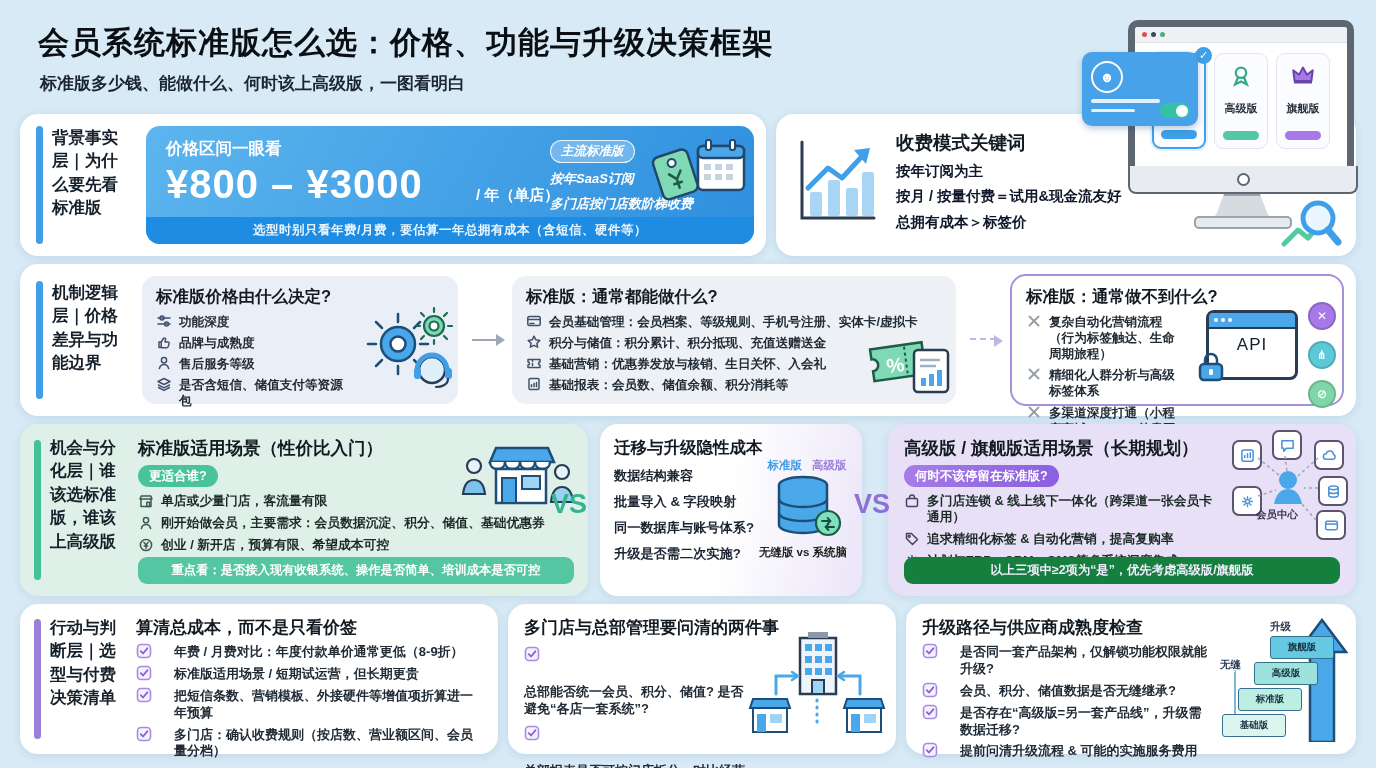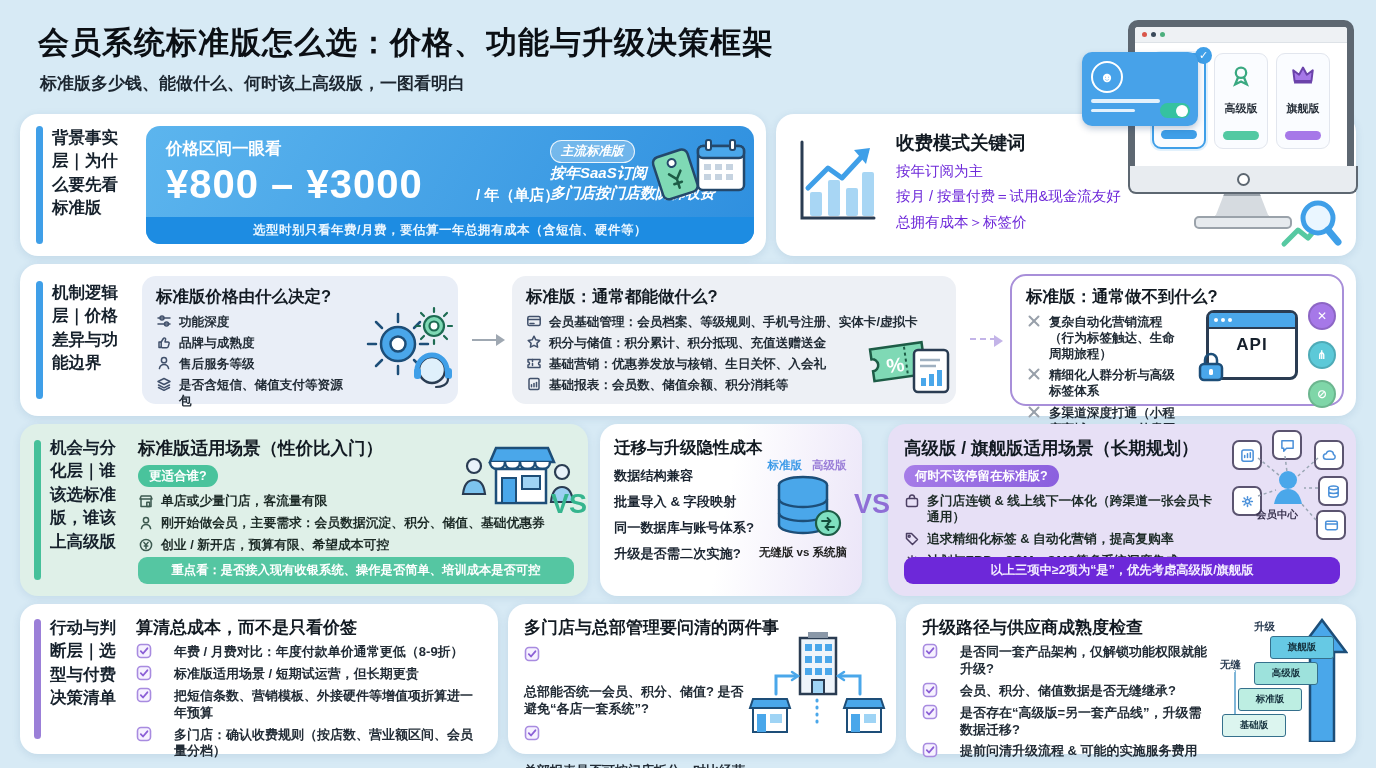"按年SaaS订阅" .priceLine { font-size: 15px -> 13px; margin-top: 1px -> 7px }
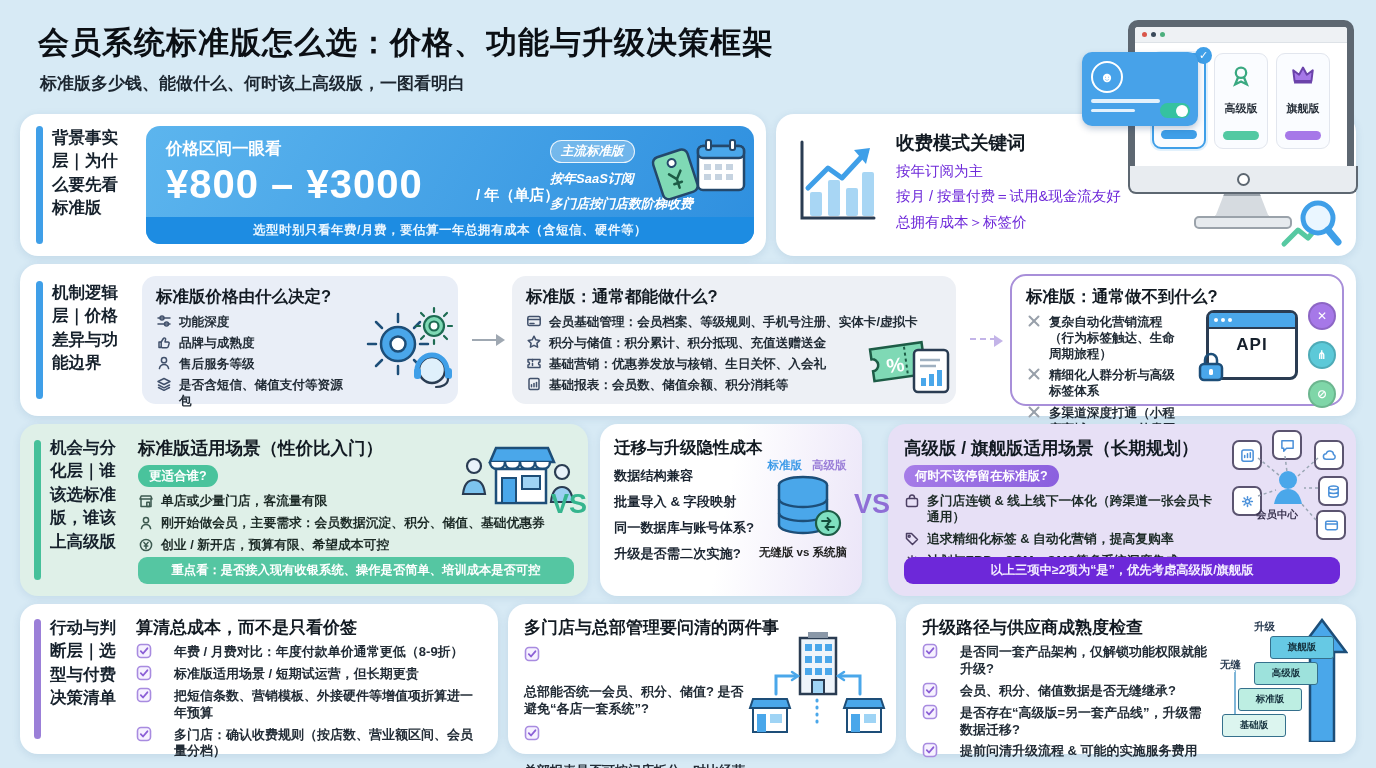"按年订阅为主" .kwItem { color: #6d28d9 -> #0f172a; font-weight: 400 -> 700 }
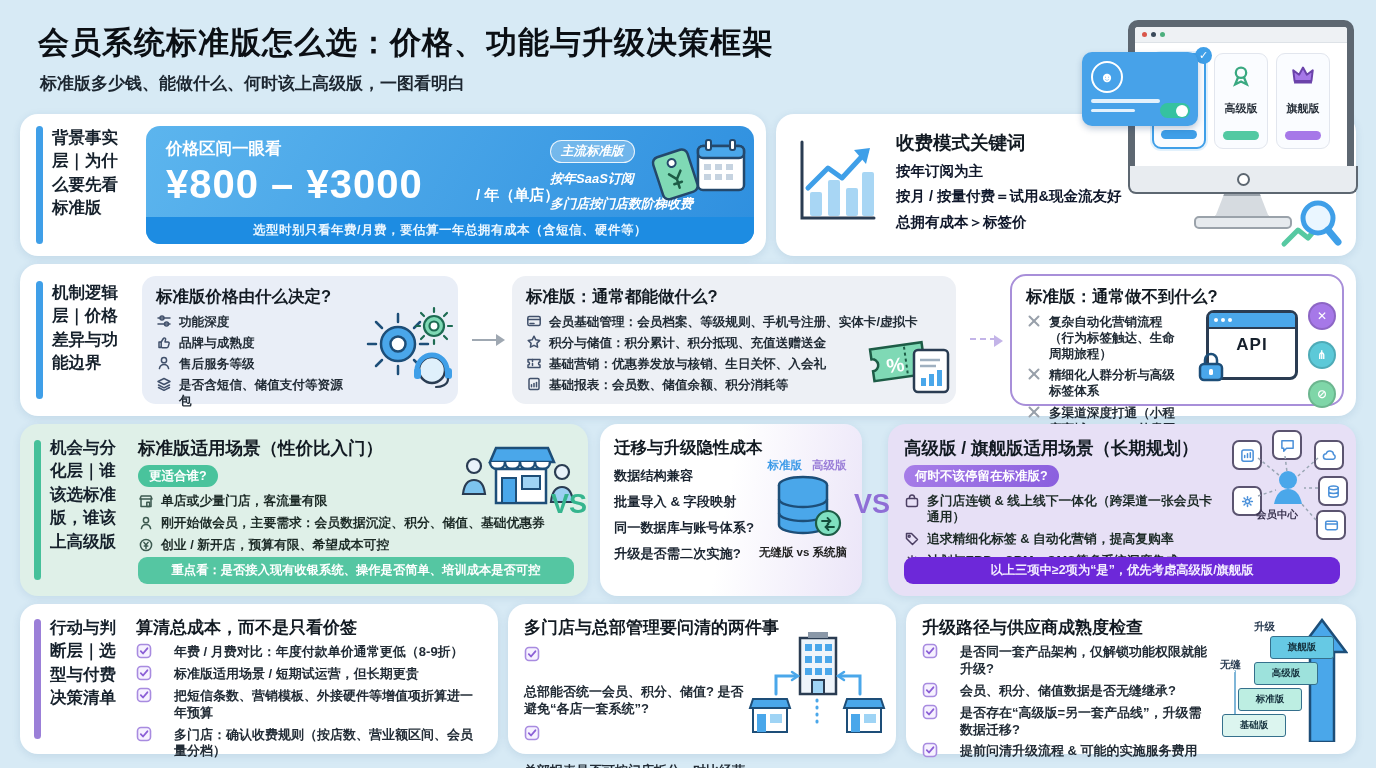"API" #apiLabel { font-weight: 700 -> 400 }
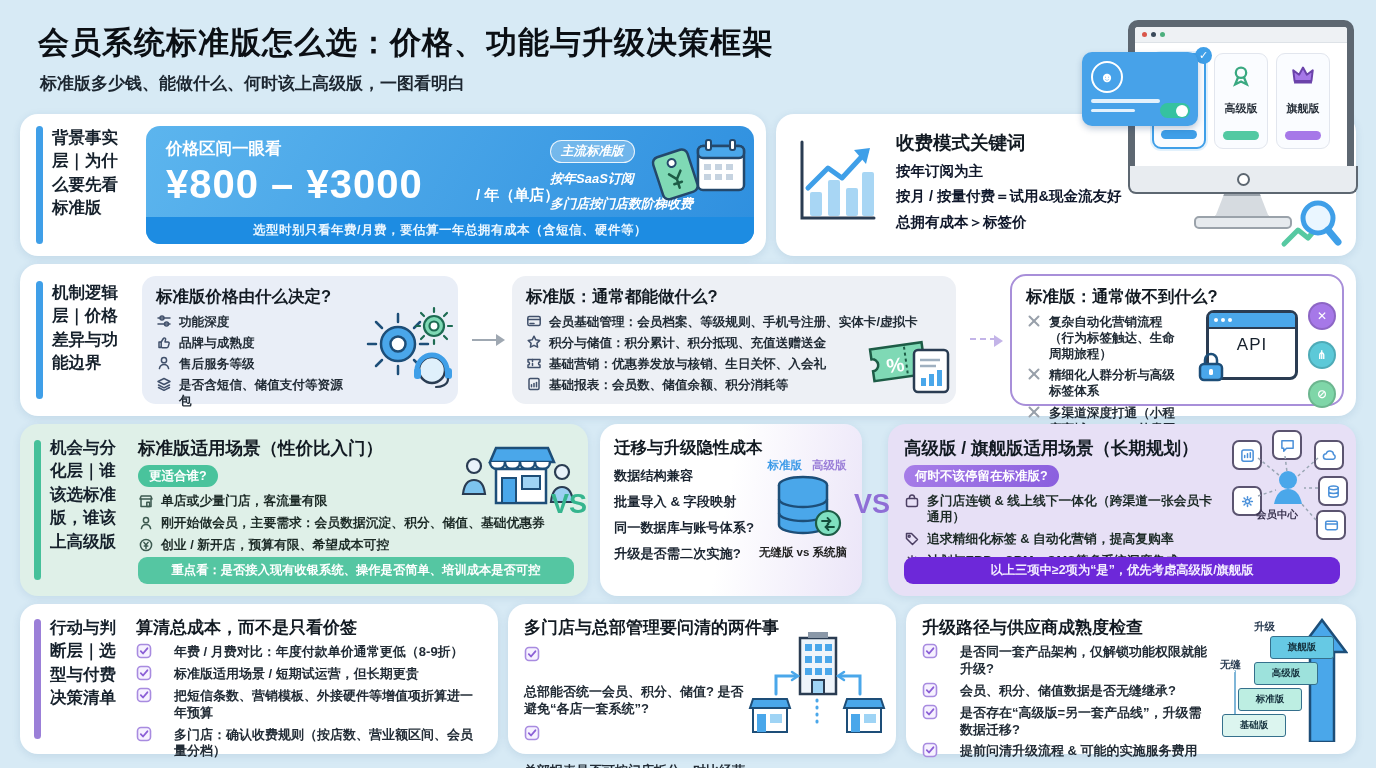"以上三项中≥2项为“是”，优先考虑高级版/旗舰版" #pFooter { background: #6d28d9 -> #15803d }
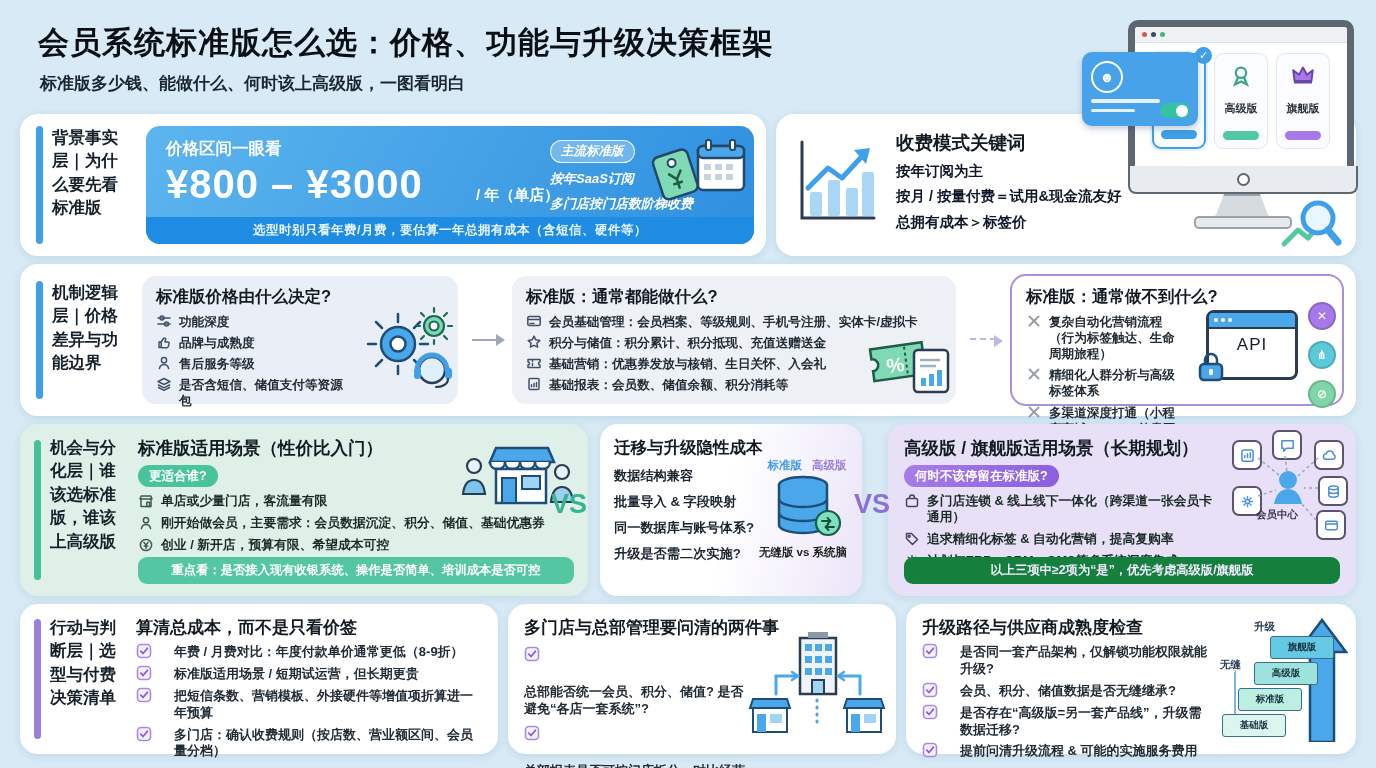"升级" #stairUp { left: 32px -> 48px }
